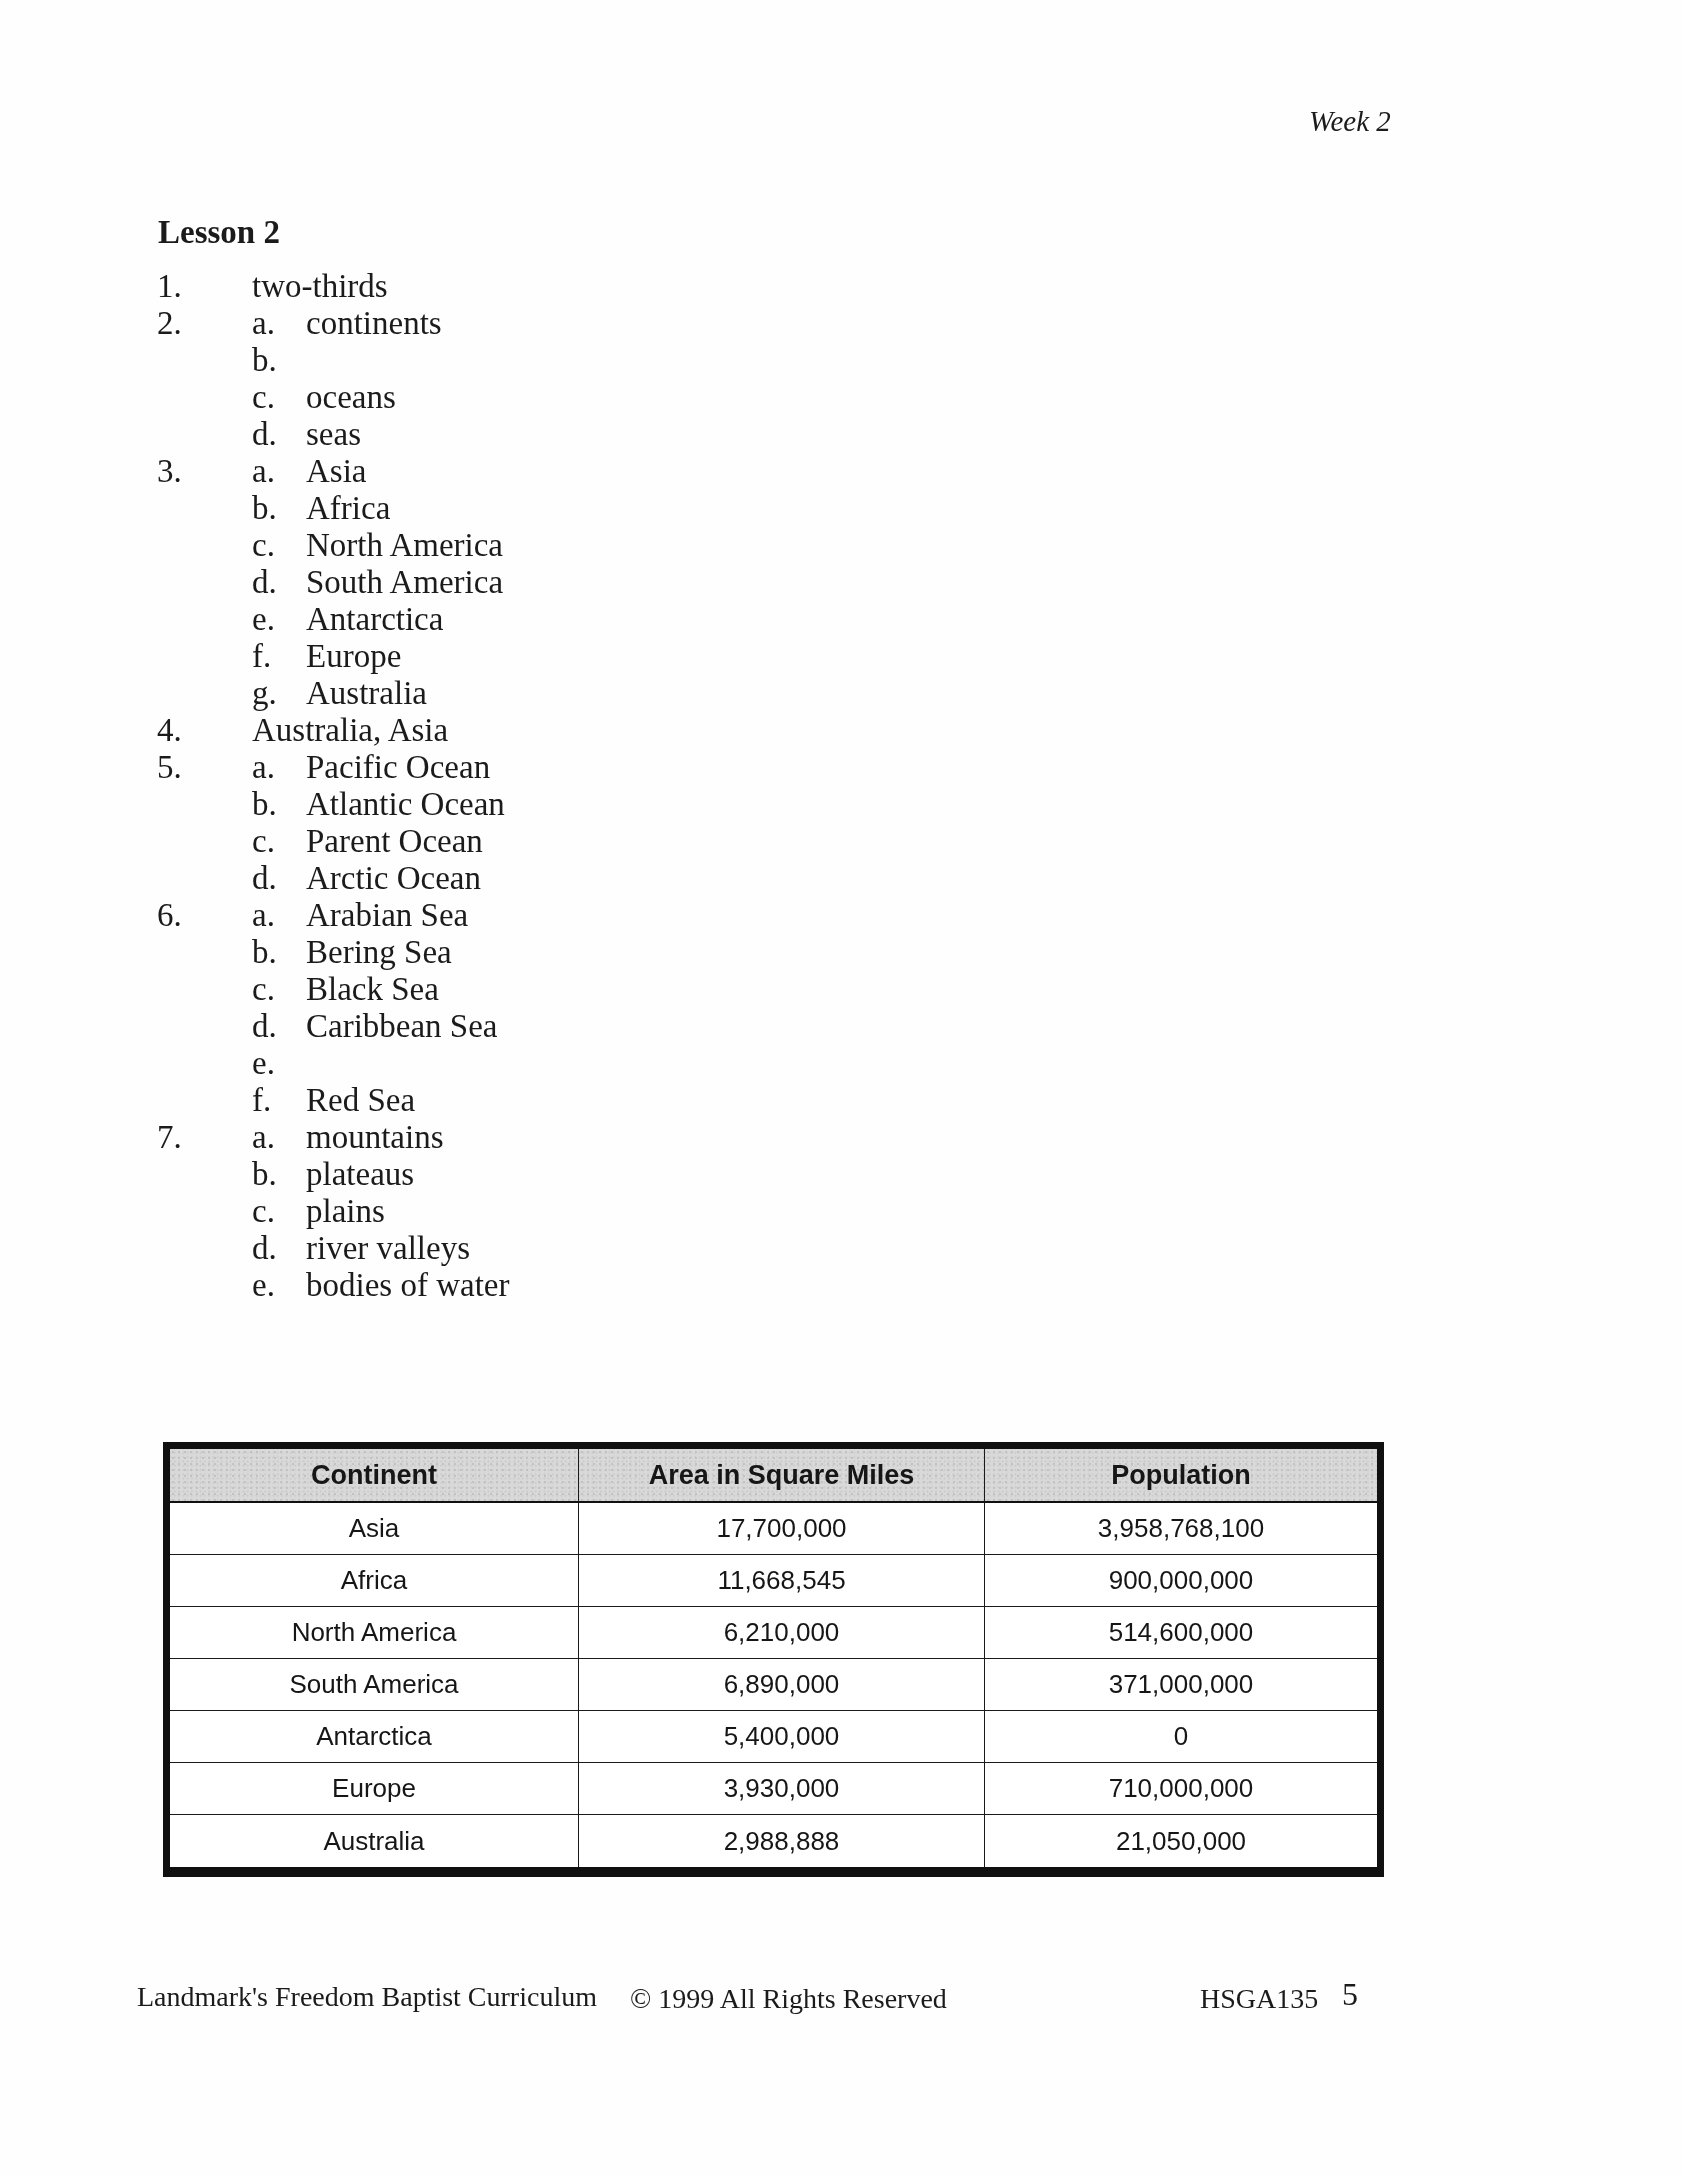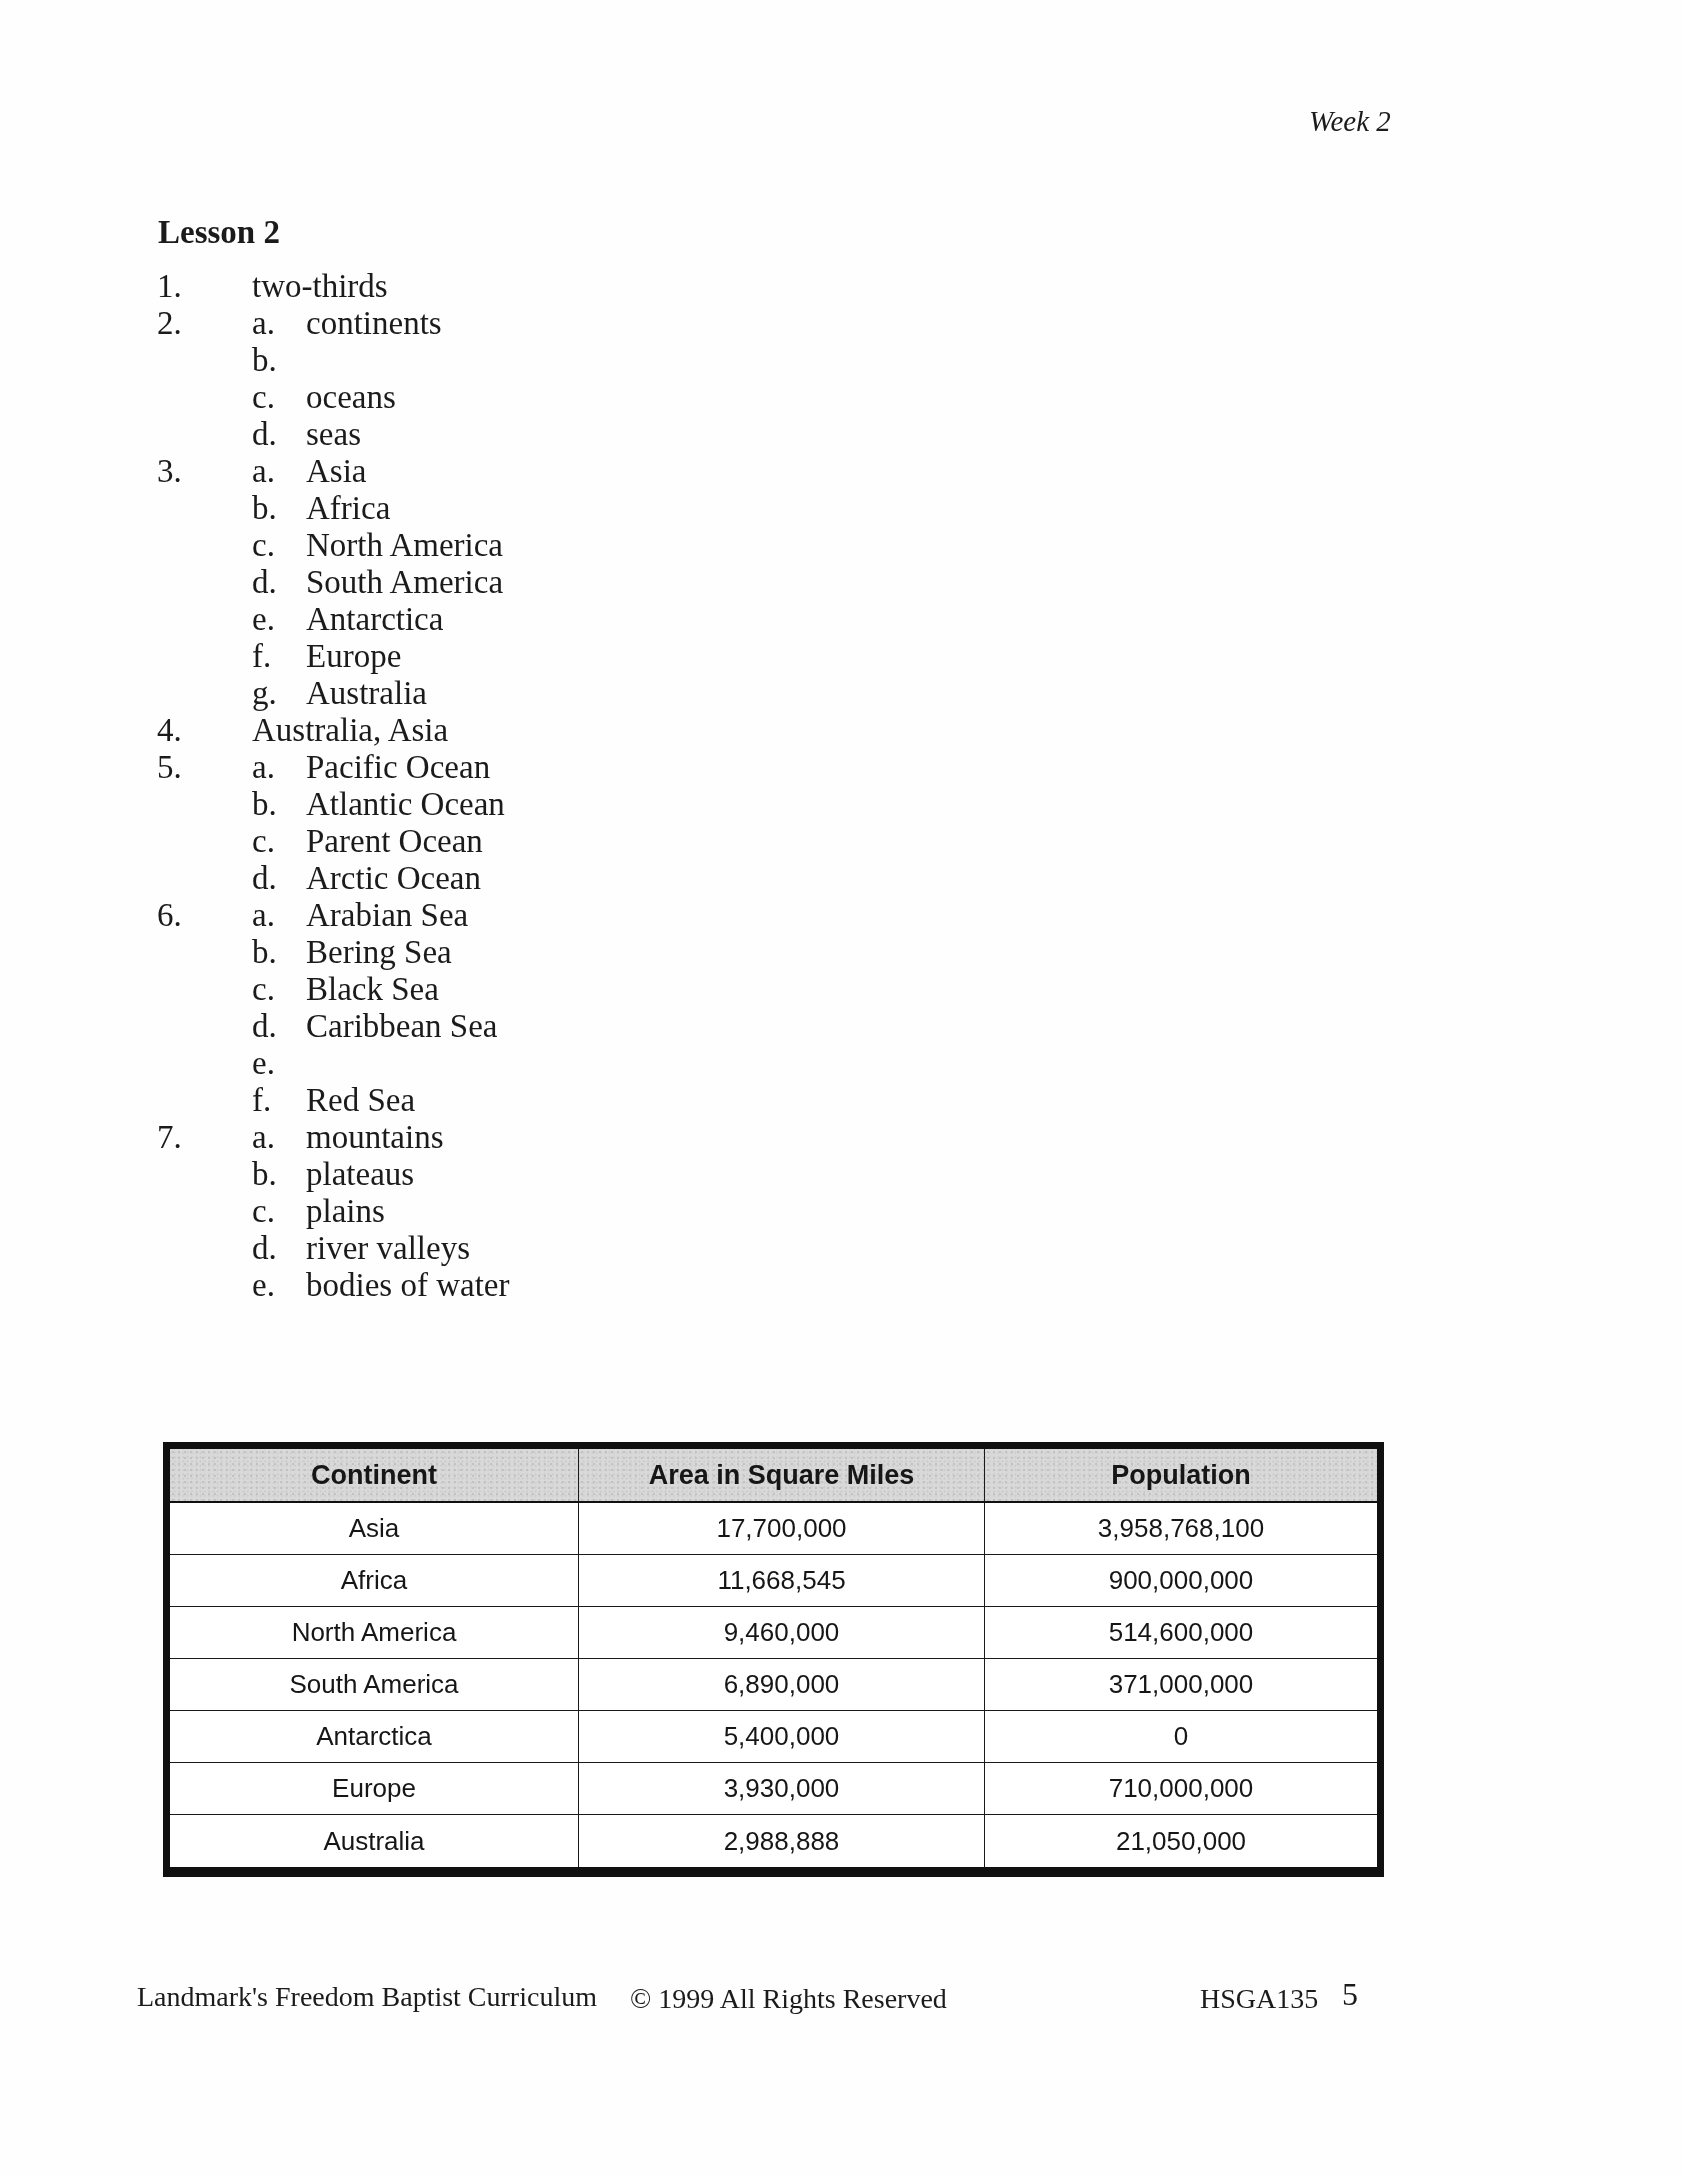"9,460,000" div.cell { text: 9,460,000 -> 6,210,000 }
